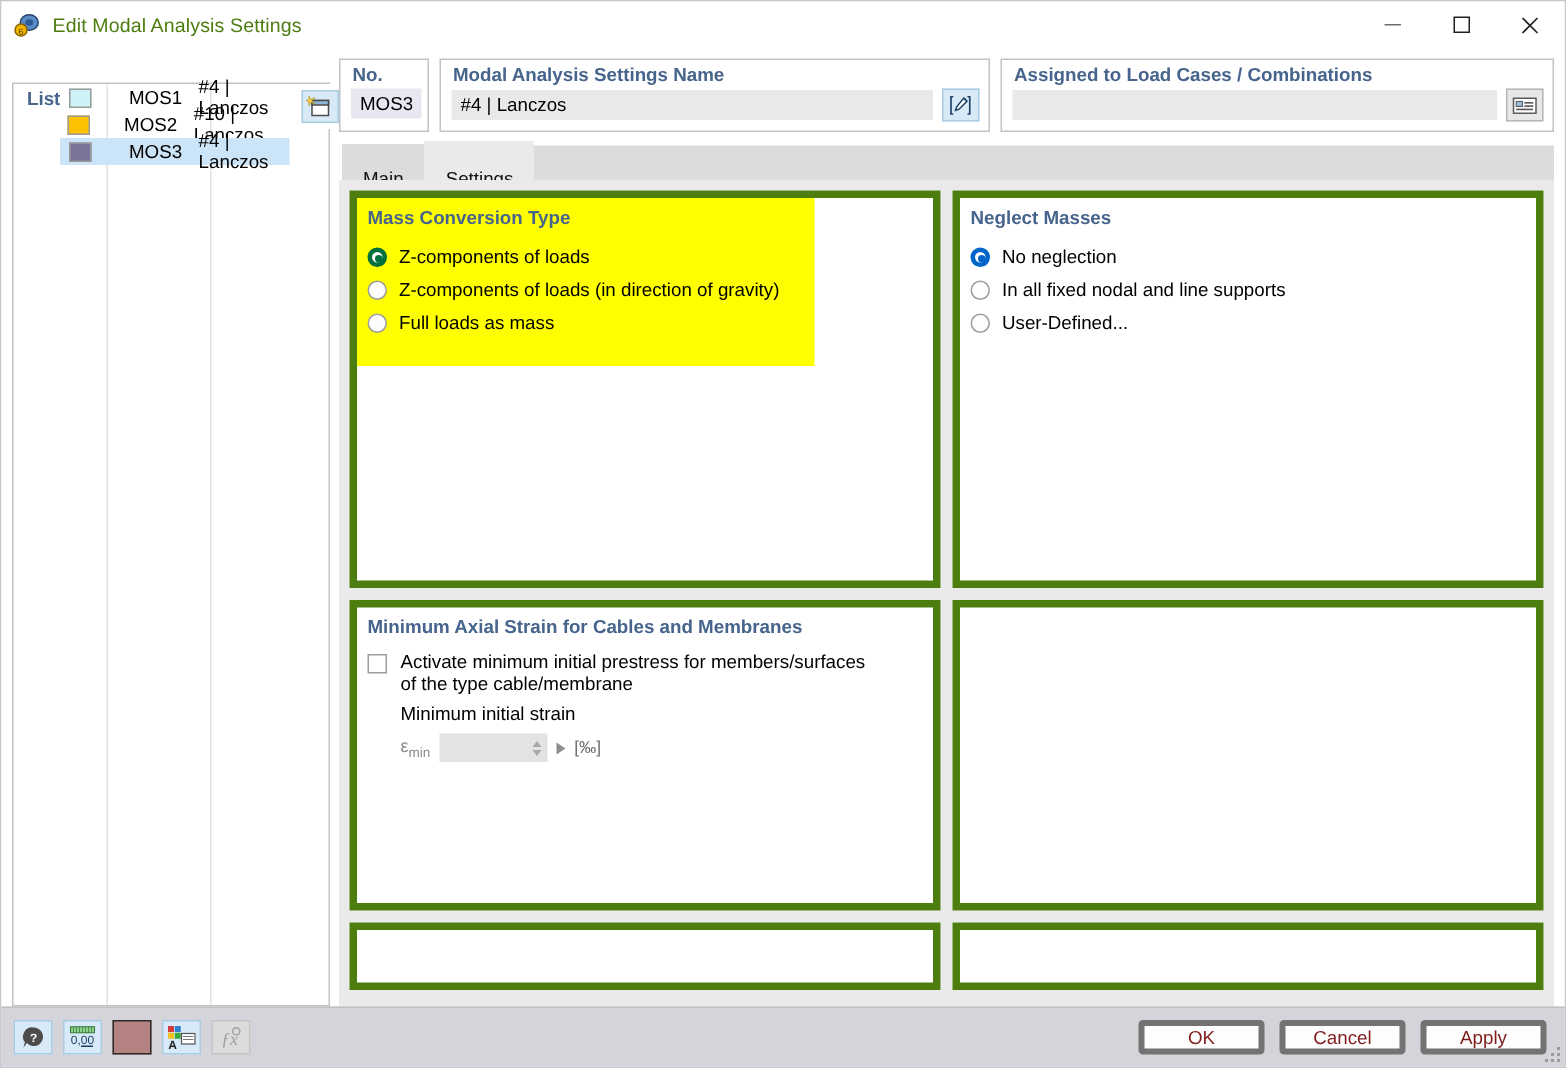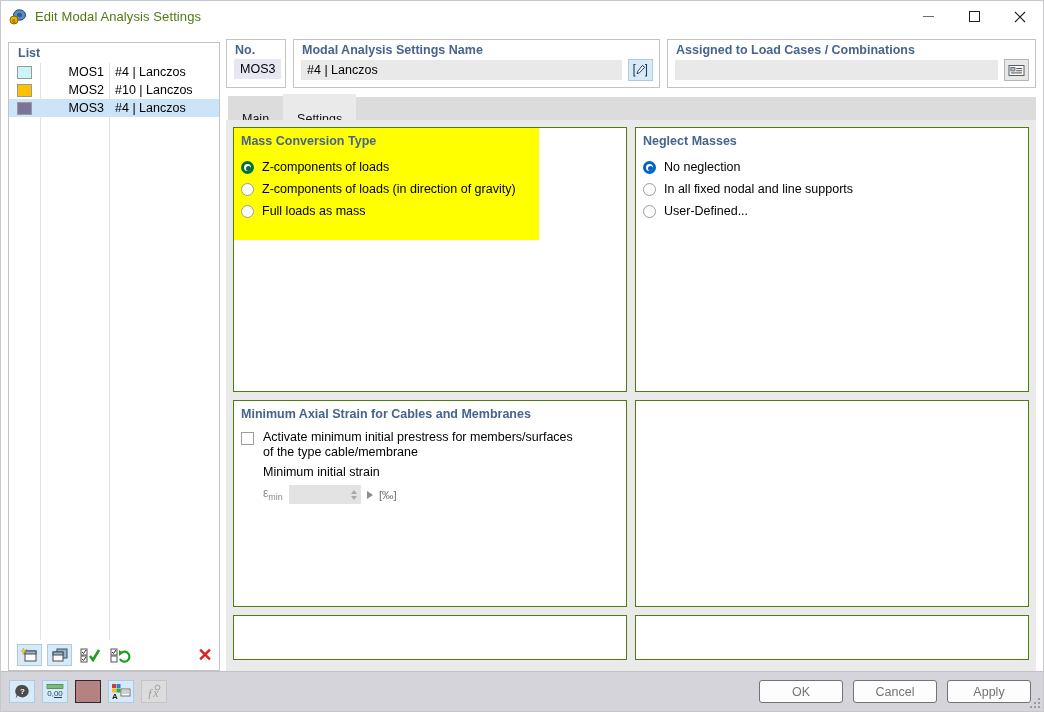"List" .list-panel { flex-direction: column -> none; margin: 10px 0 0 7px -> 23px 0 0 7px }
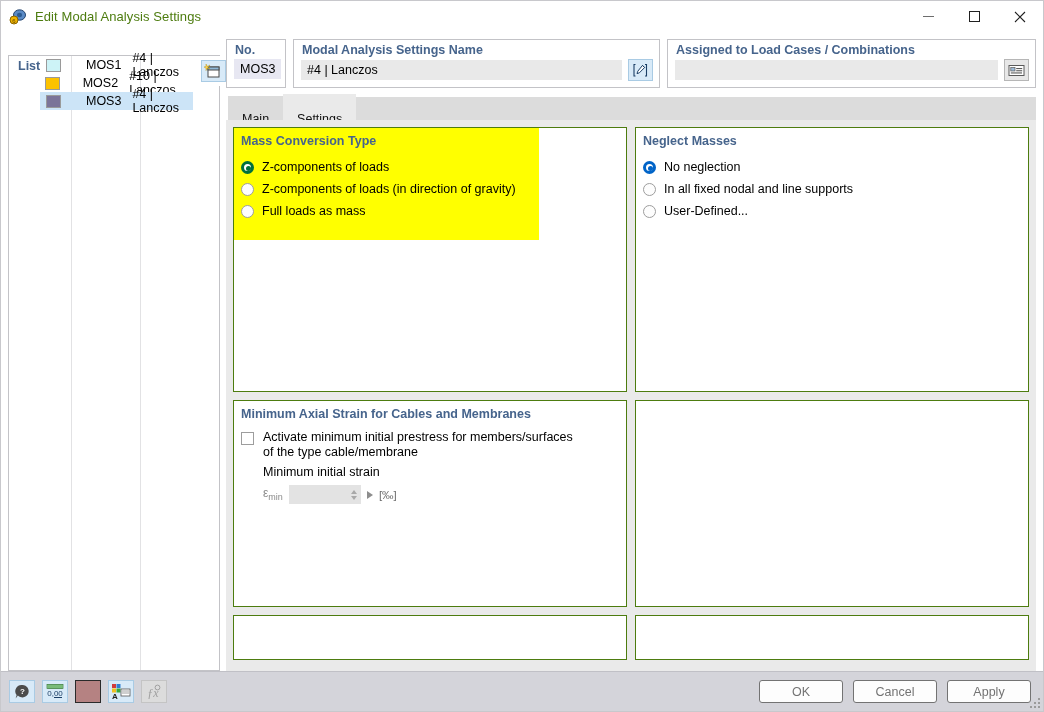"Mass Conversion Type" .panel { border: 1px solid #4d7c0f -> 5px solid #4d7c0f }
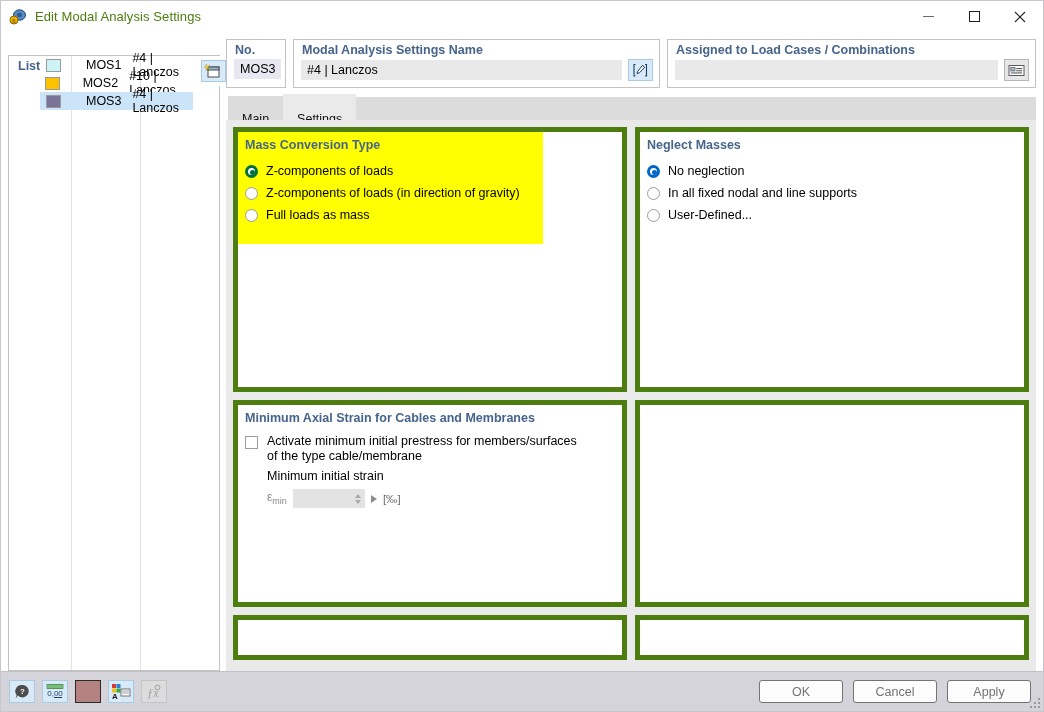"OK" .btn { border: 1px solid #737373 -> 4px solid #737373; color: #737373 -> #7f1d1d }
